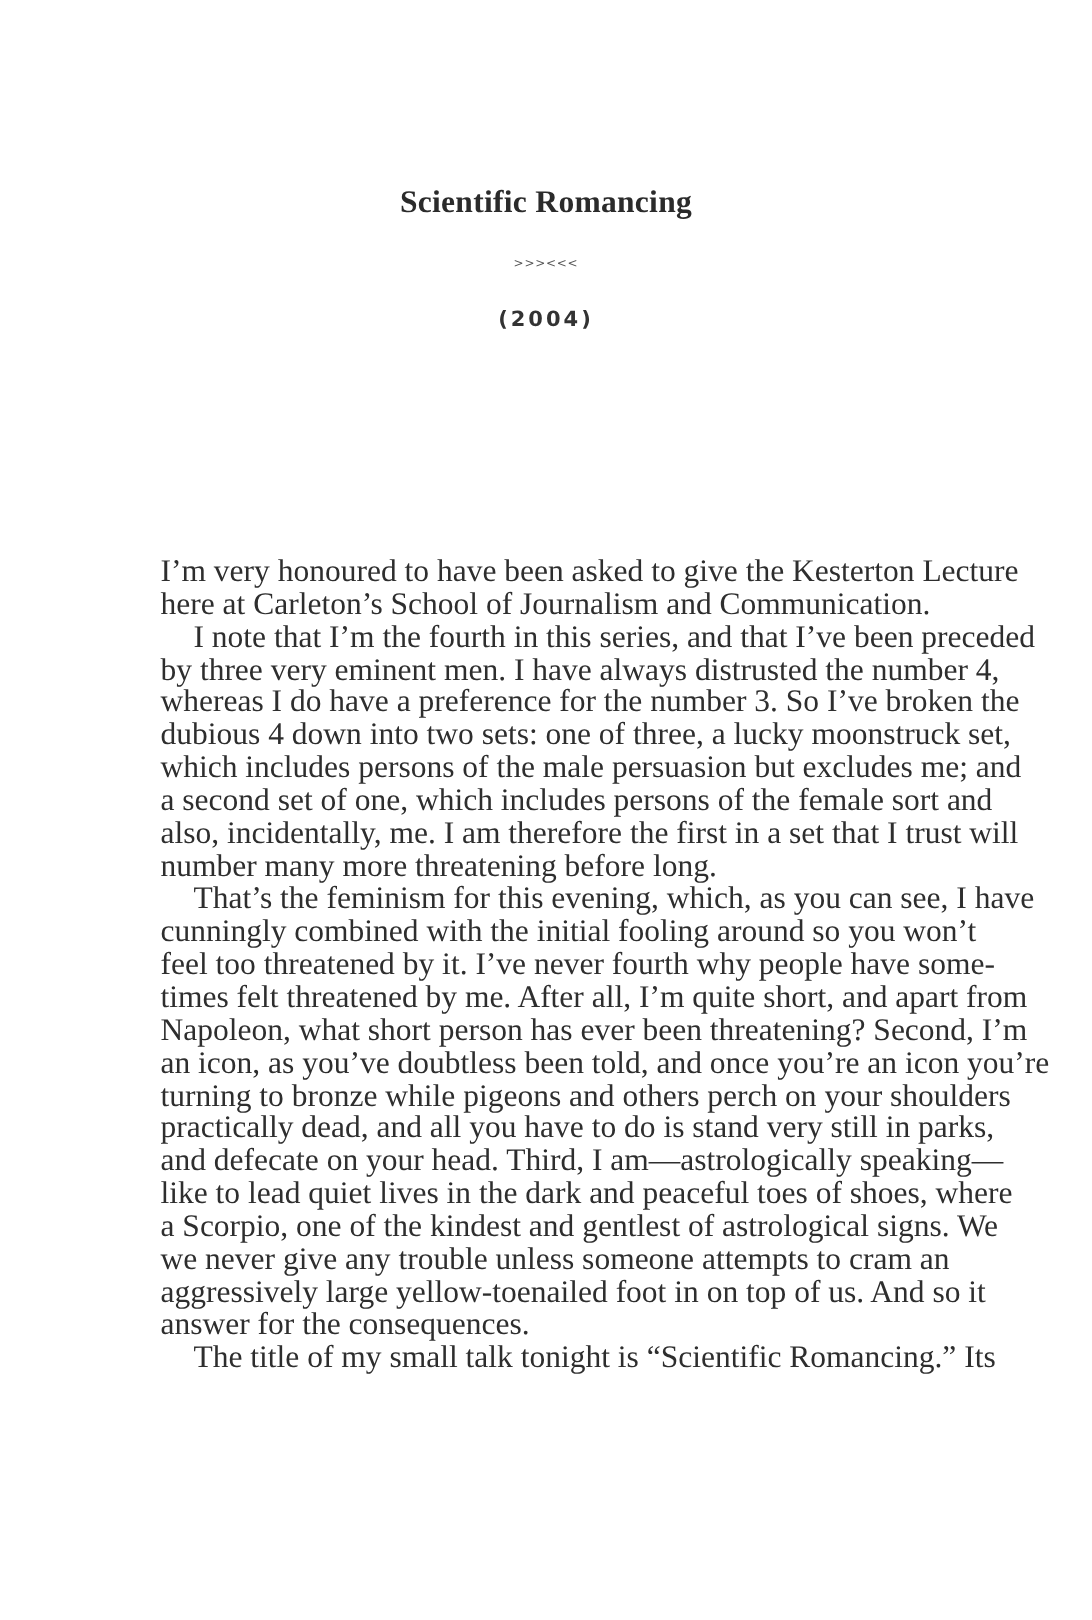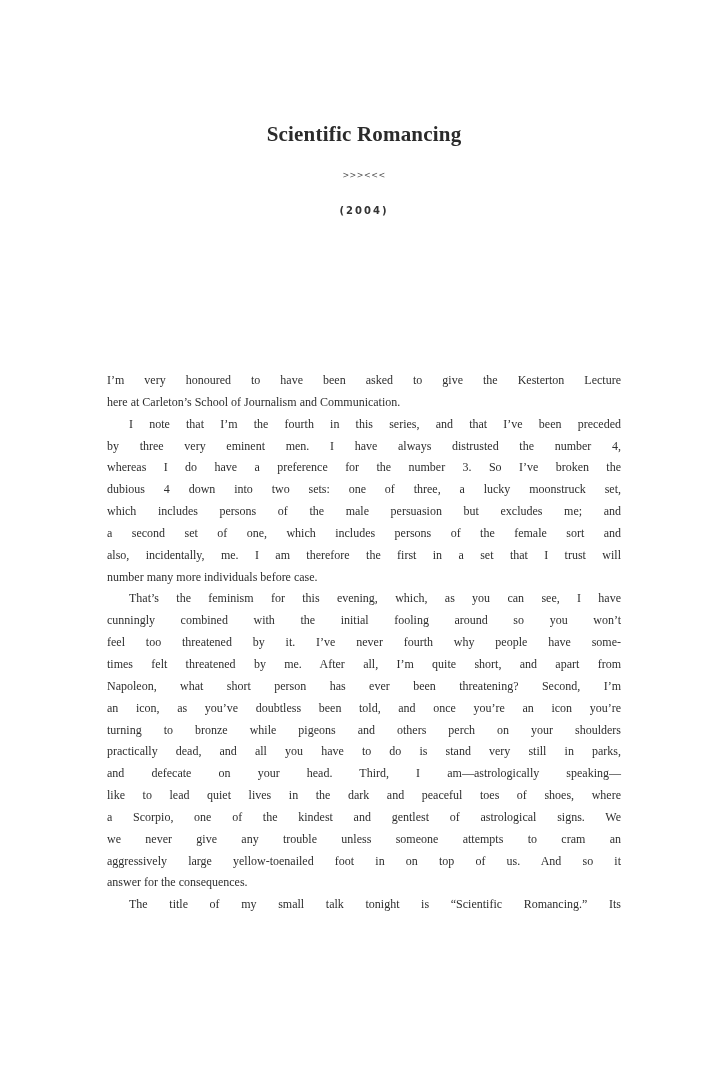"(2004)" .year { font-size: 10px -> 14px }
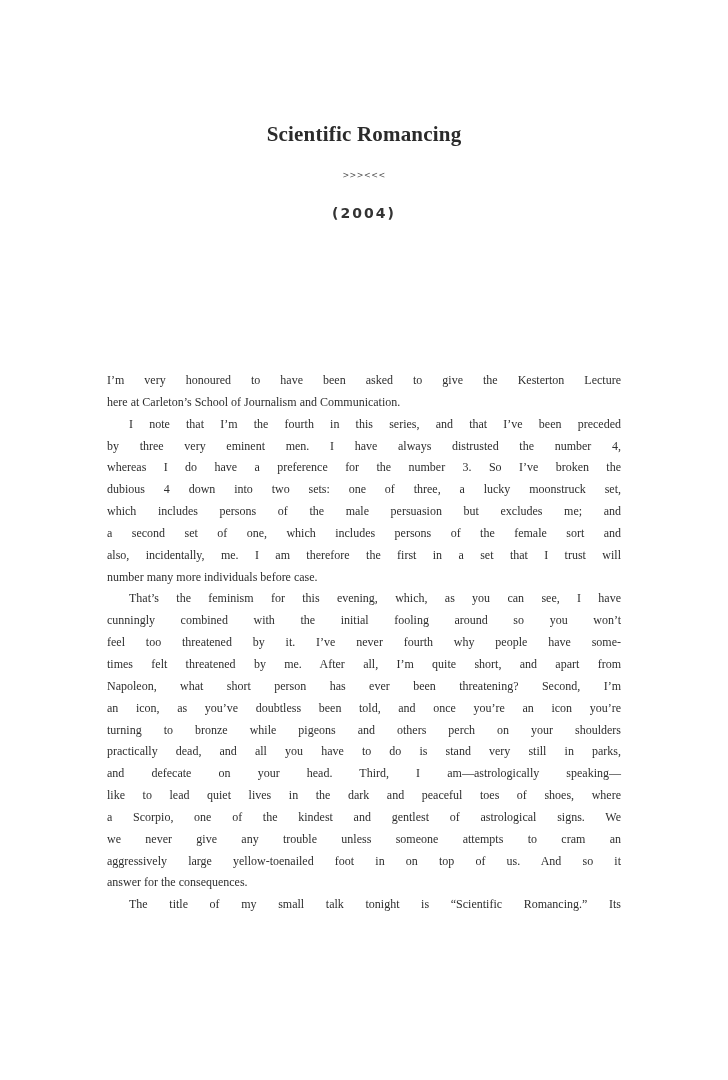"I’m very honoured to have" .body-text { font-size: 12px -> 21px }
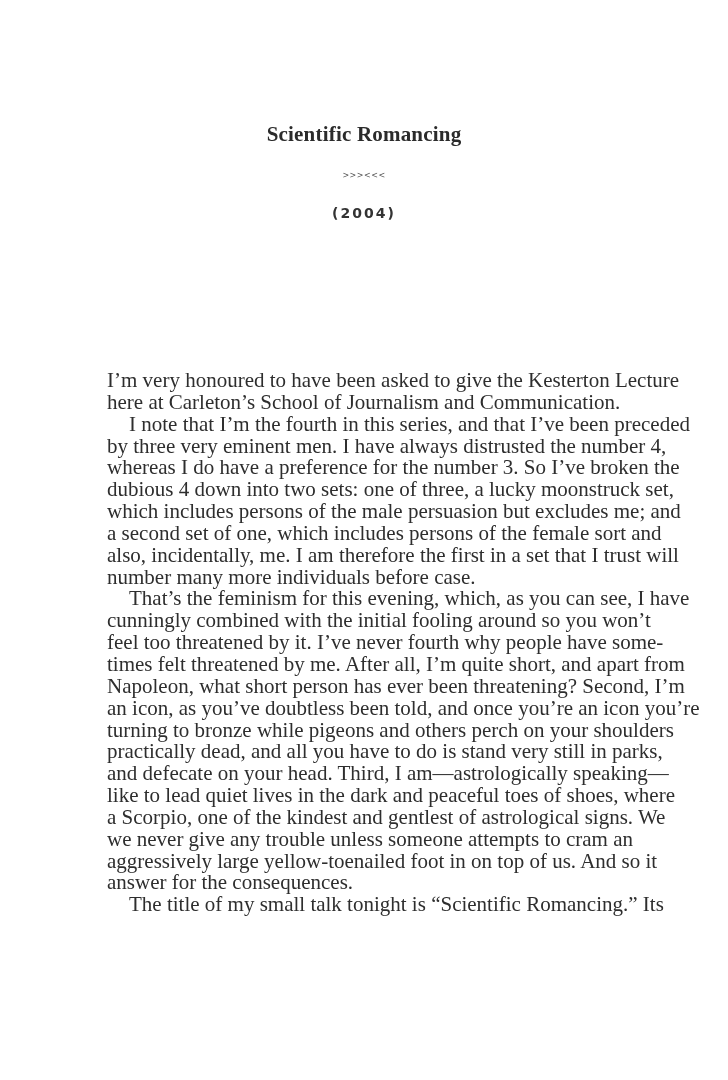"number many more individuals before" span.line { text: individuals before case -> threatening before long }
